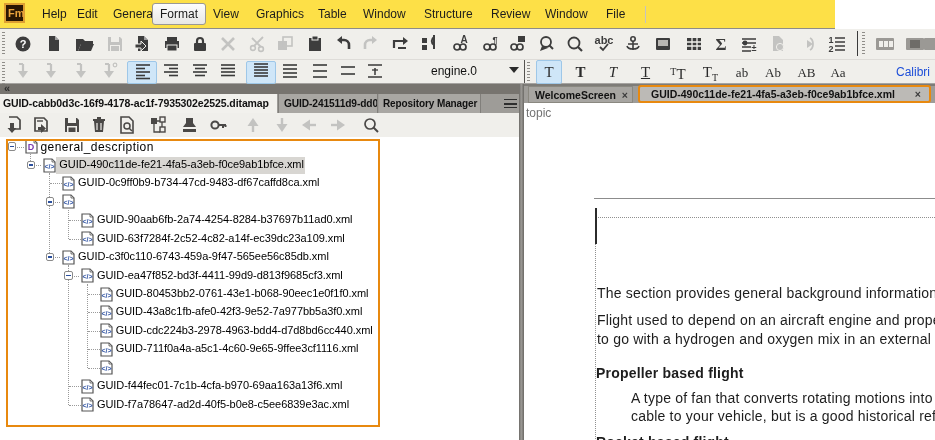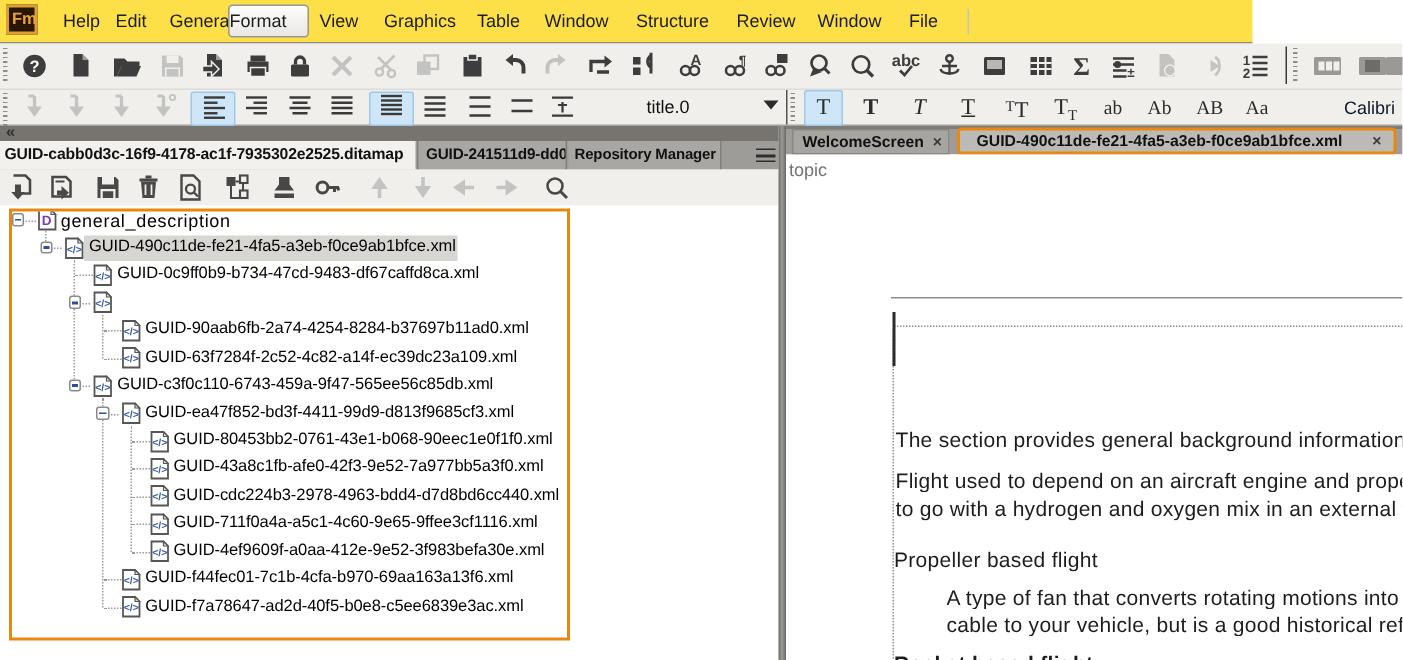"Format" span.abs { text-align: left -> center }
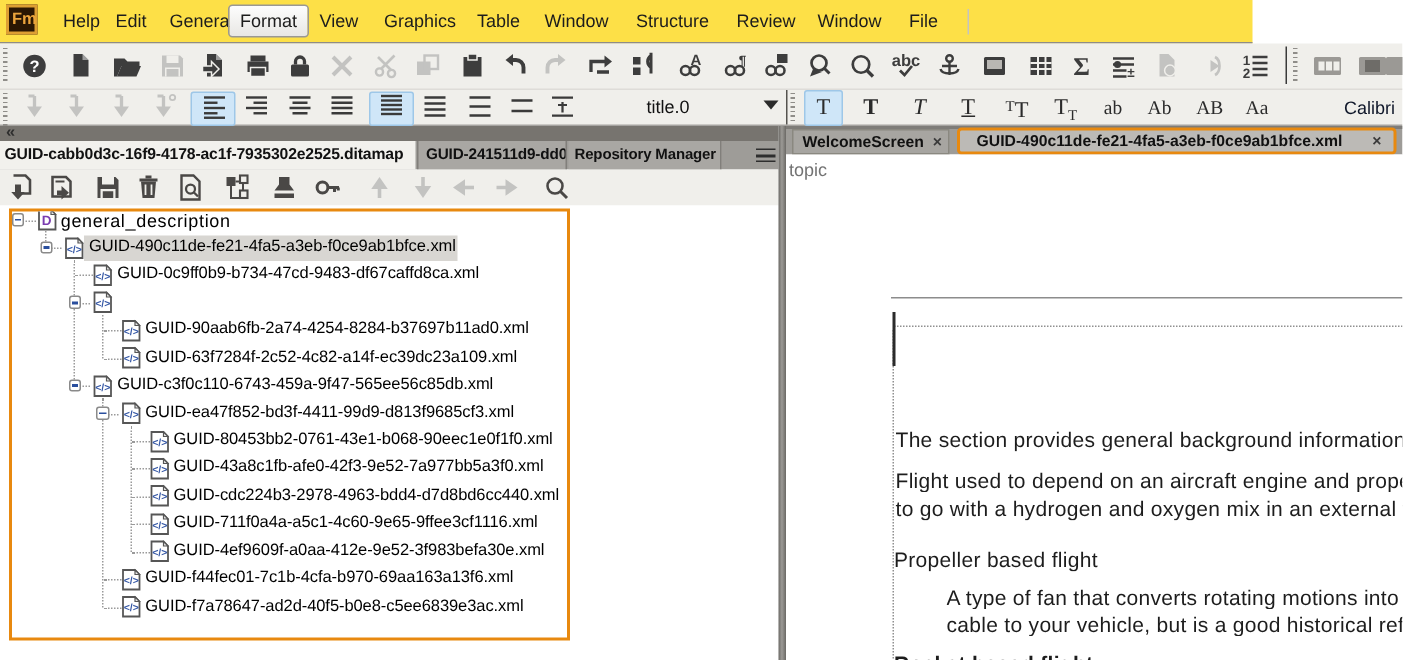"title.0" span.abs { text: title.0 -> engine.0 }
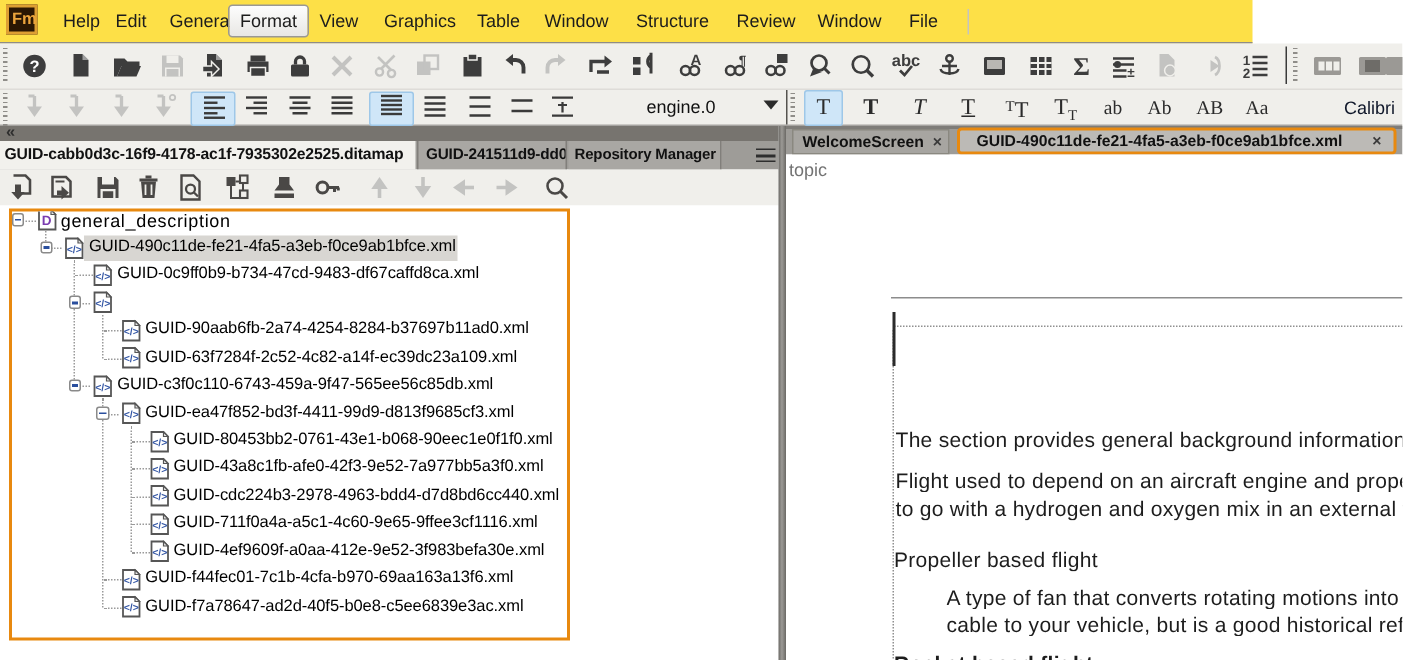"Calibri" span.abs { color: #0f172a -> #1d4ed8 }
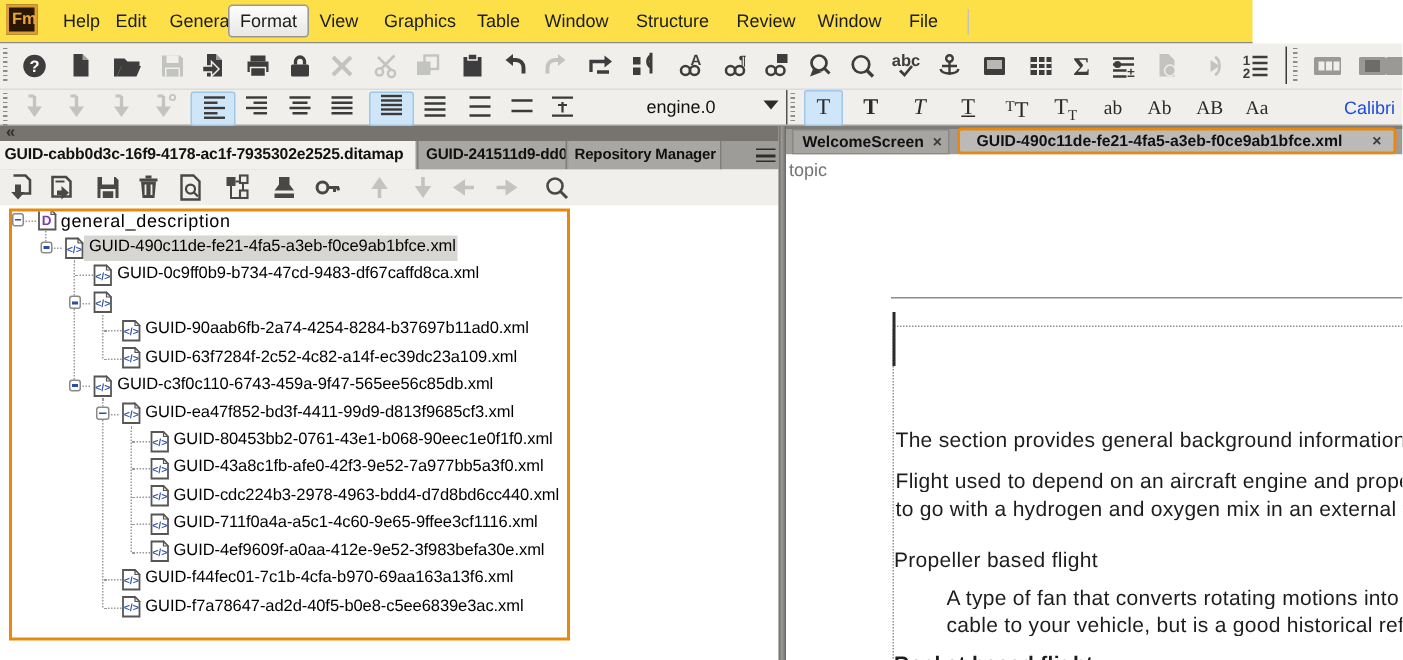"GUID-4ef9609f-a0aa-412e-9e52-3f983befa30" div.trow { html: <div>GUID-4ef9609f-a0aa-412e-9e52-3f983befa30e.xml</div> -> none }
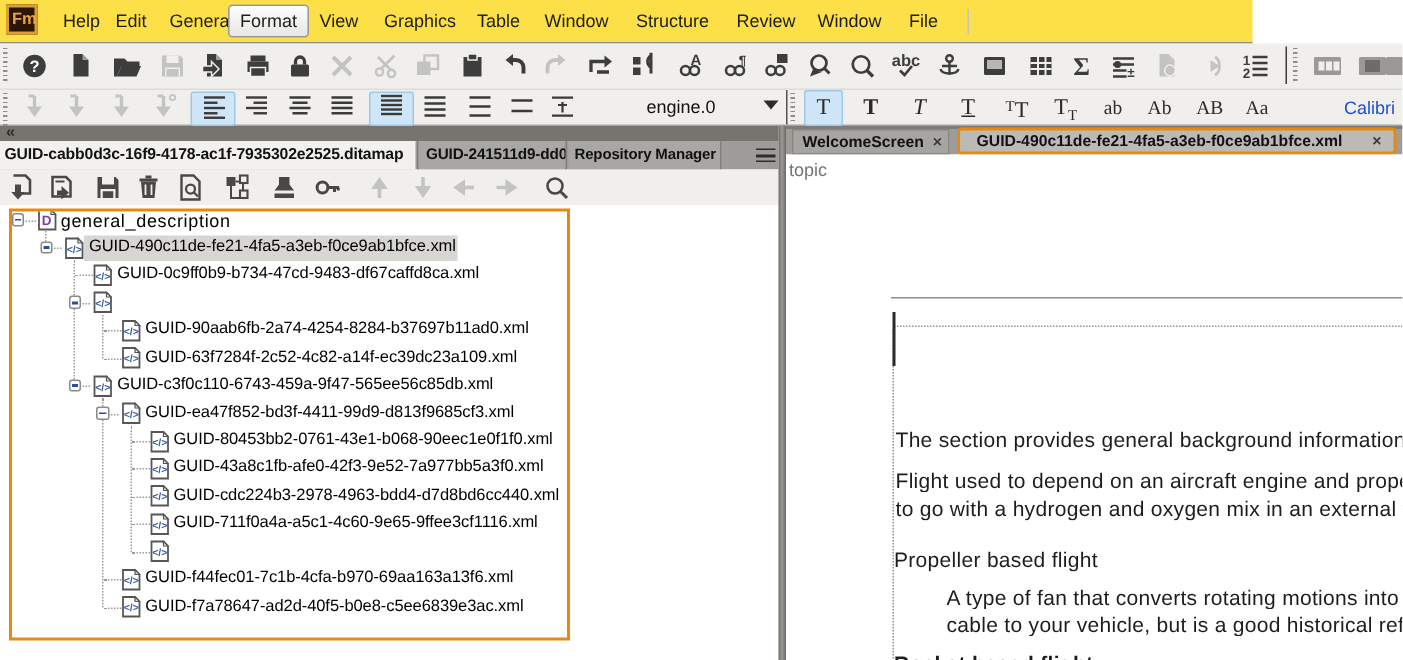"Propeller based flight" div.body13 { font-weight: normal -> bold }
